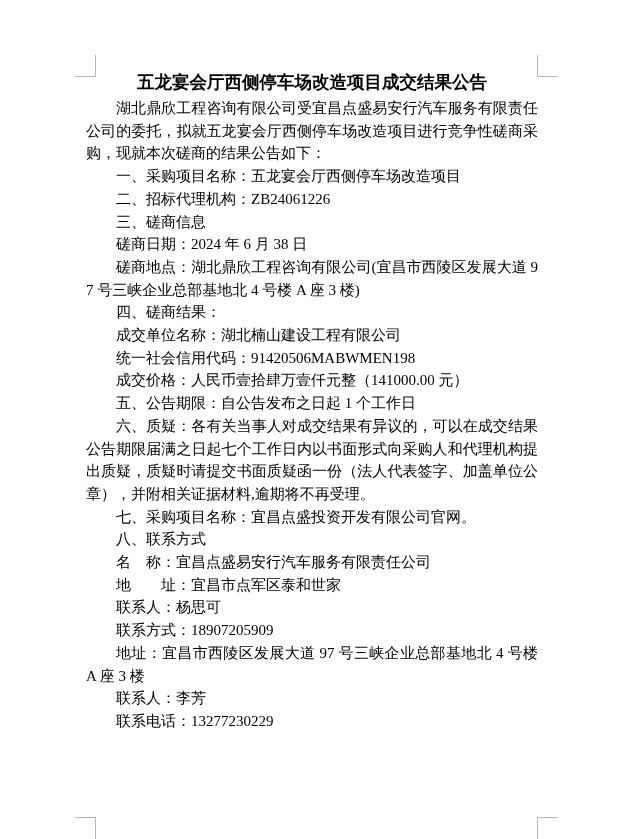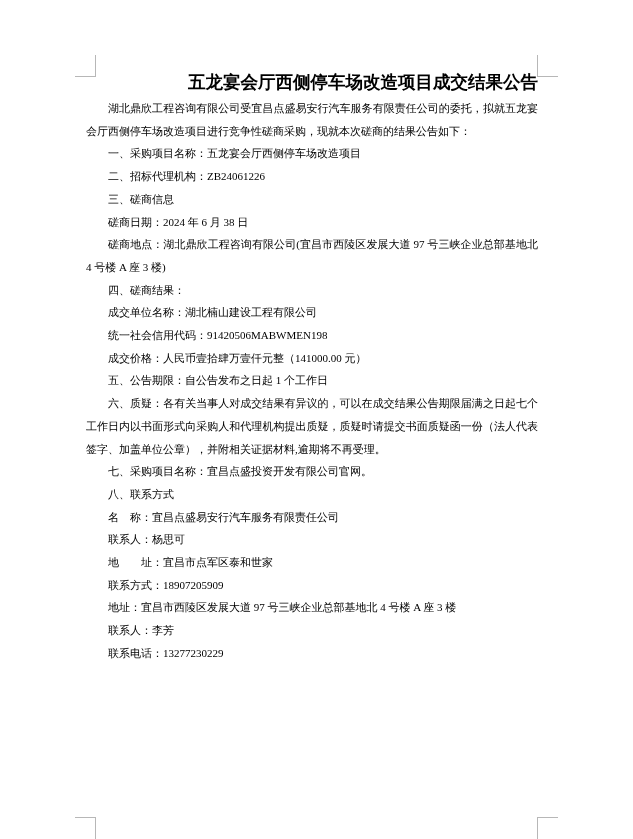"五龙宴会厅西侧停车场改造项目成交结果公告" .doc-title { text-align: right -> center }
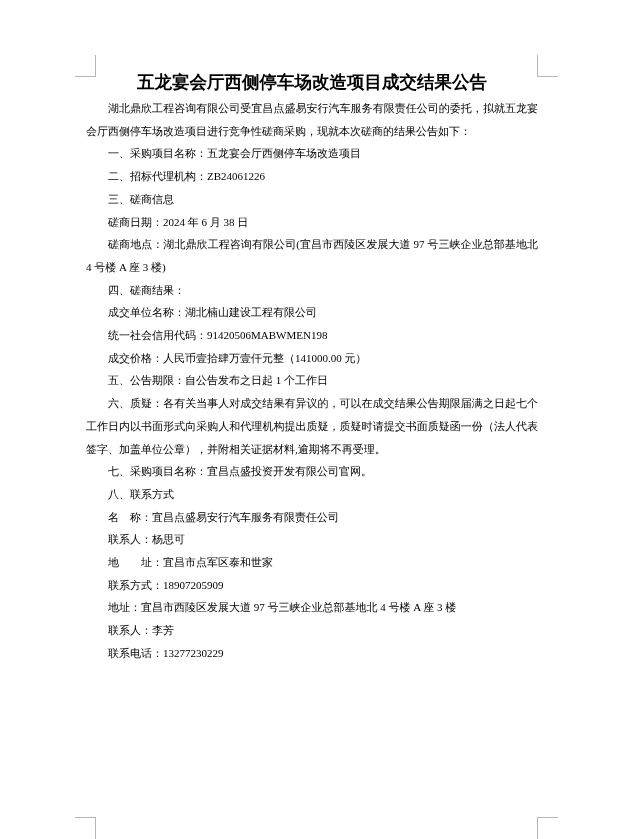"湖北鼎欣工程咨询有限公司受宜昌点盛易安行汽车服务有限责任公司的委托，拟就五龙宴会" .textblock p { font-size: 11px -> 15px }
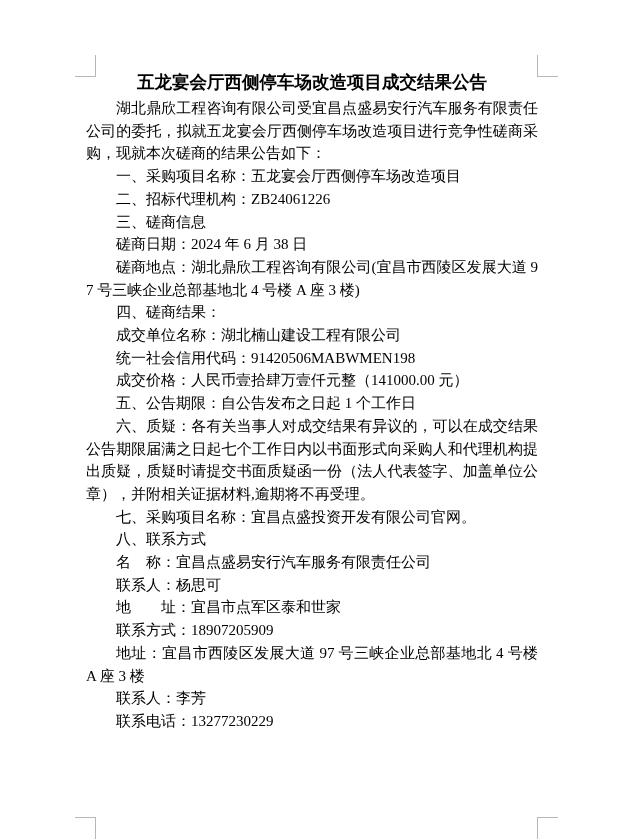"联系人：杨思可" p { order: before "地 址：宜昌市点军区泰和世家" -> after "地 址：宜昌市点军区泰和世家" }
